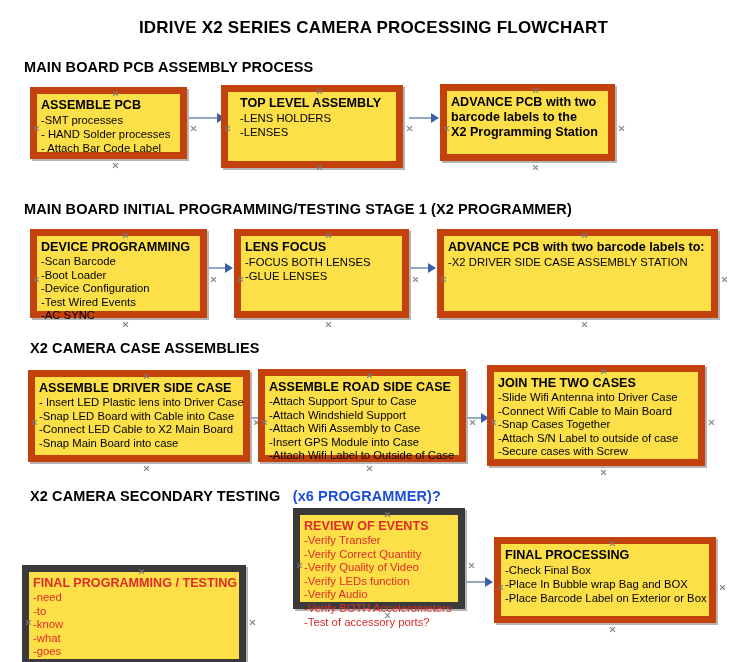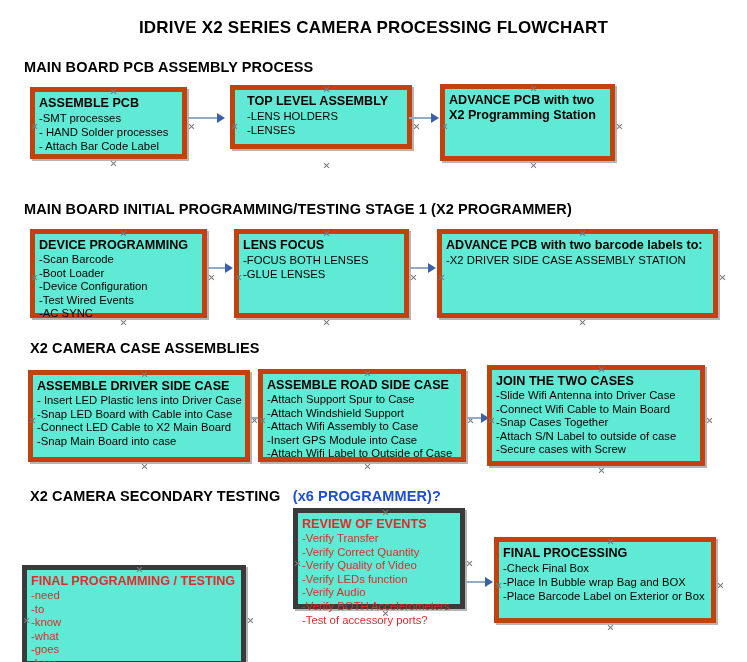"ASSEMBLE PCB" .flow-box { background: #5eead4 -> #fde047; border: 5px solid #c2410c -> 7px solid #c2410c }
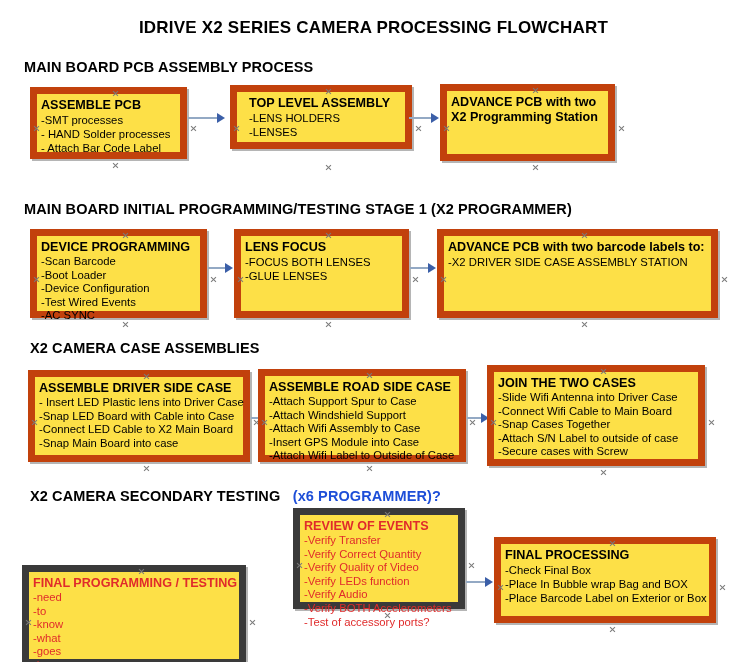"TOP LEVEL ASSEMBLY" div.flow-box { height: 64px -> 83px; left: 230px -> 221px }
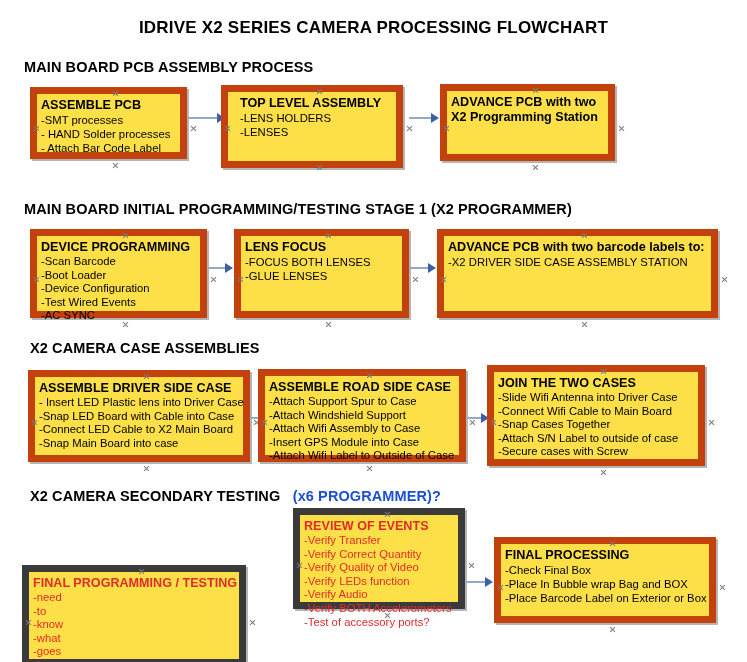"barcode labels to the" div.box-title { html: none -> <div>barcode labels to the</div> }
